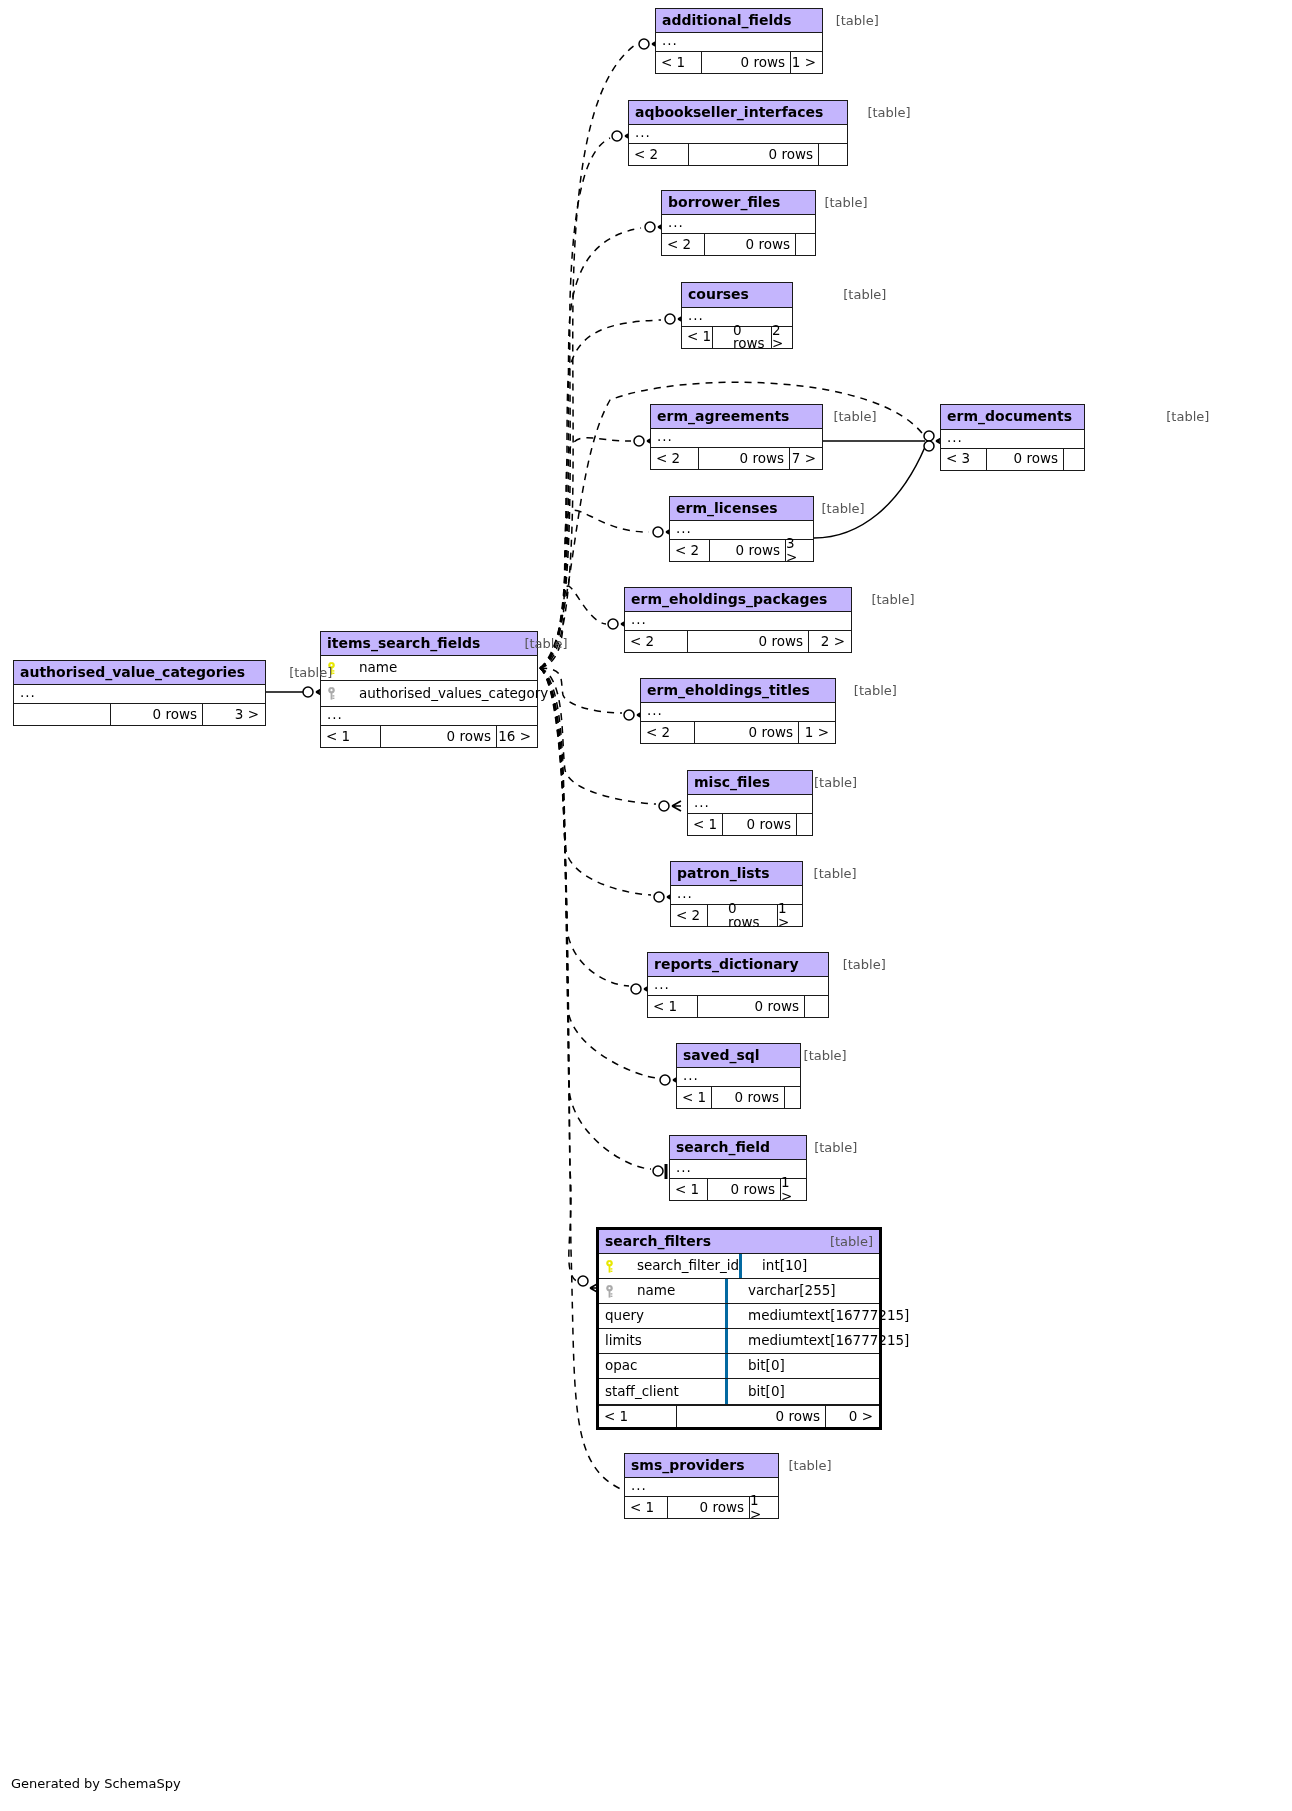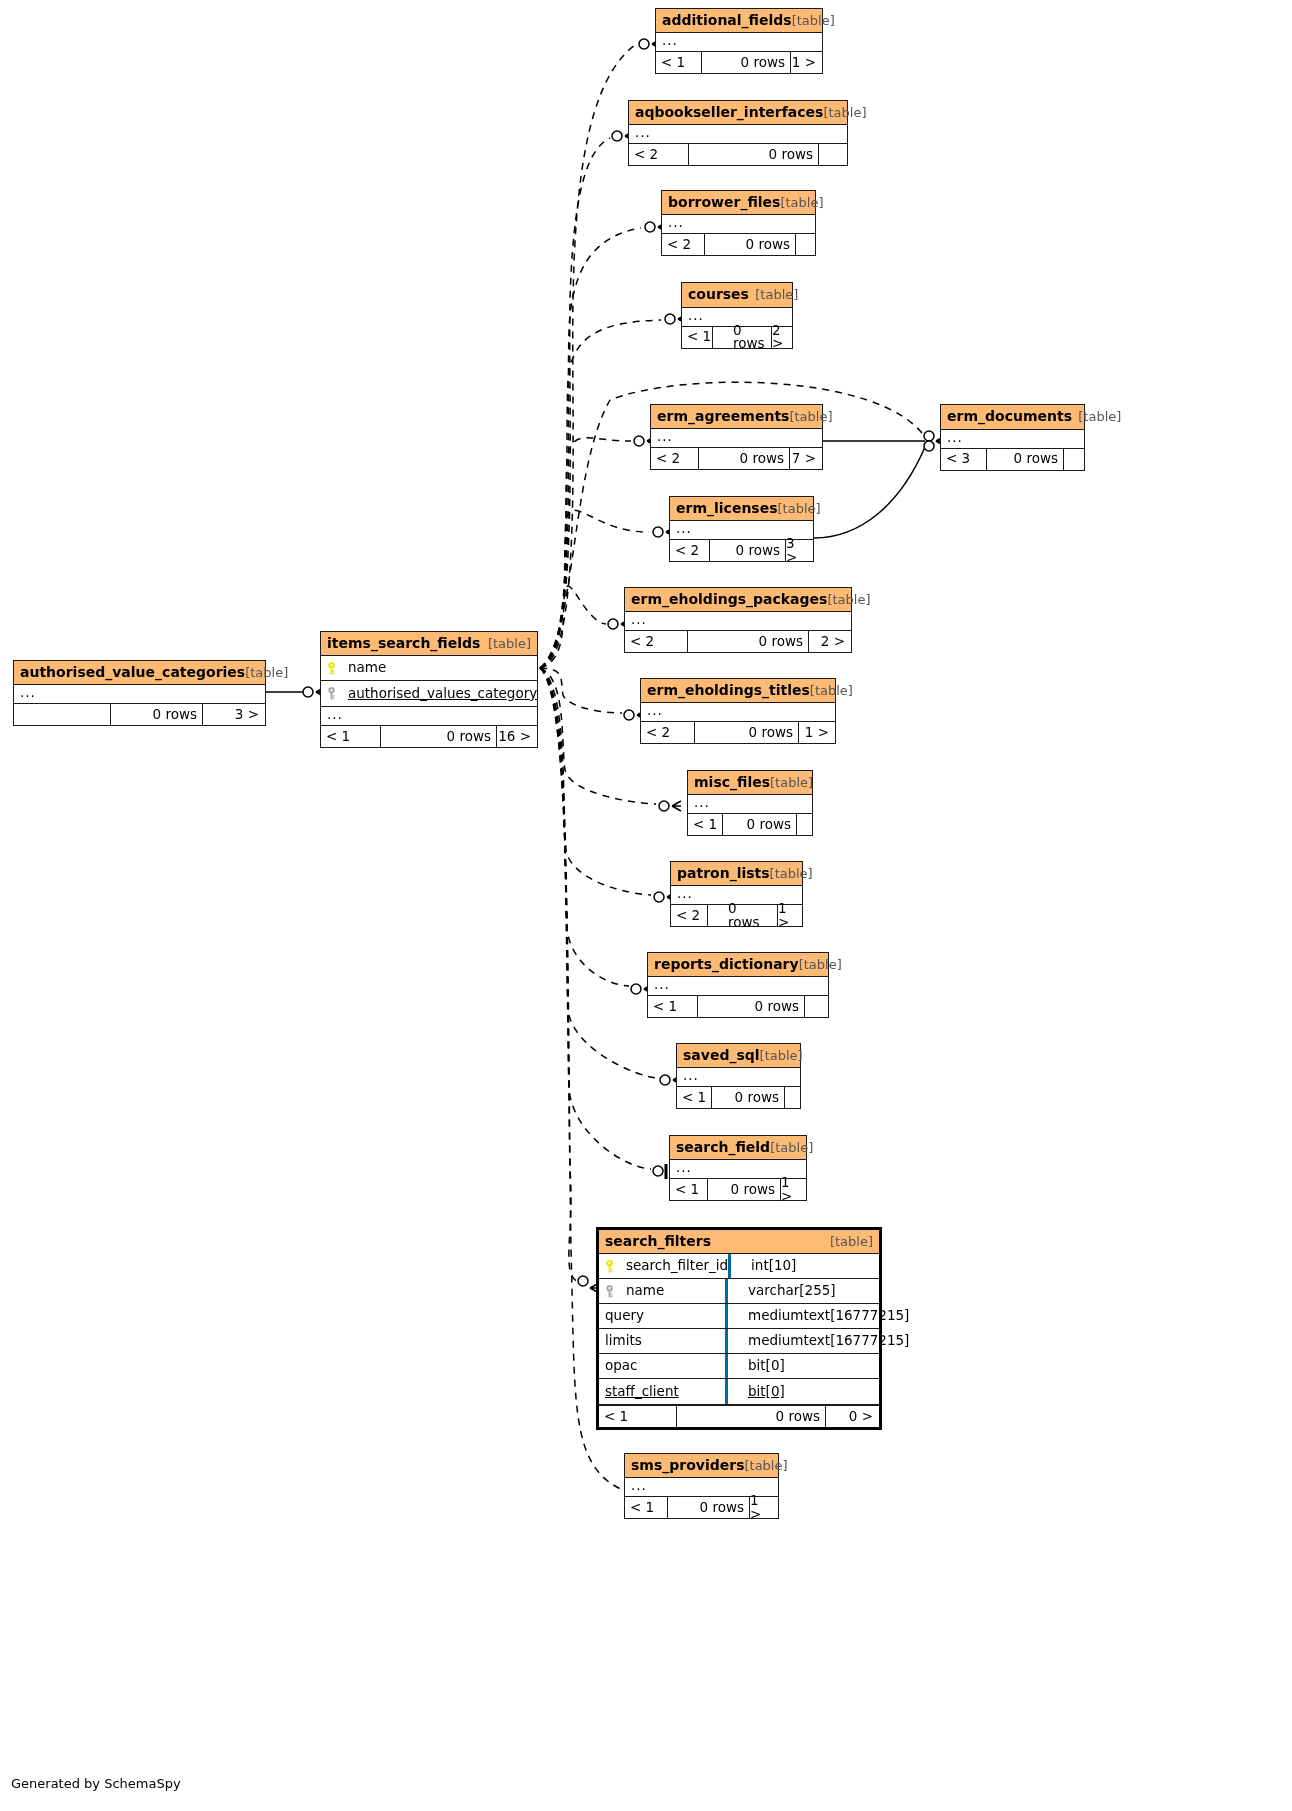"additional_fields" .thead { background: #fdba74 -> #c4b5fd; gap: none -> 44px }
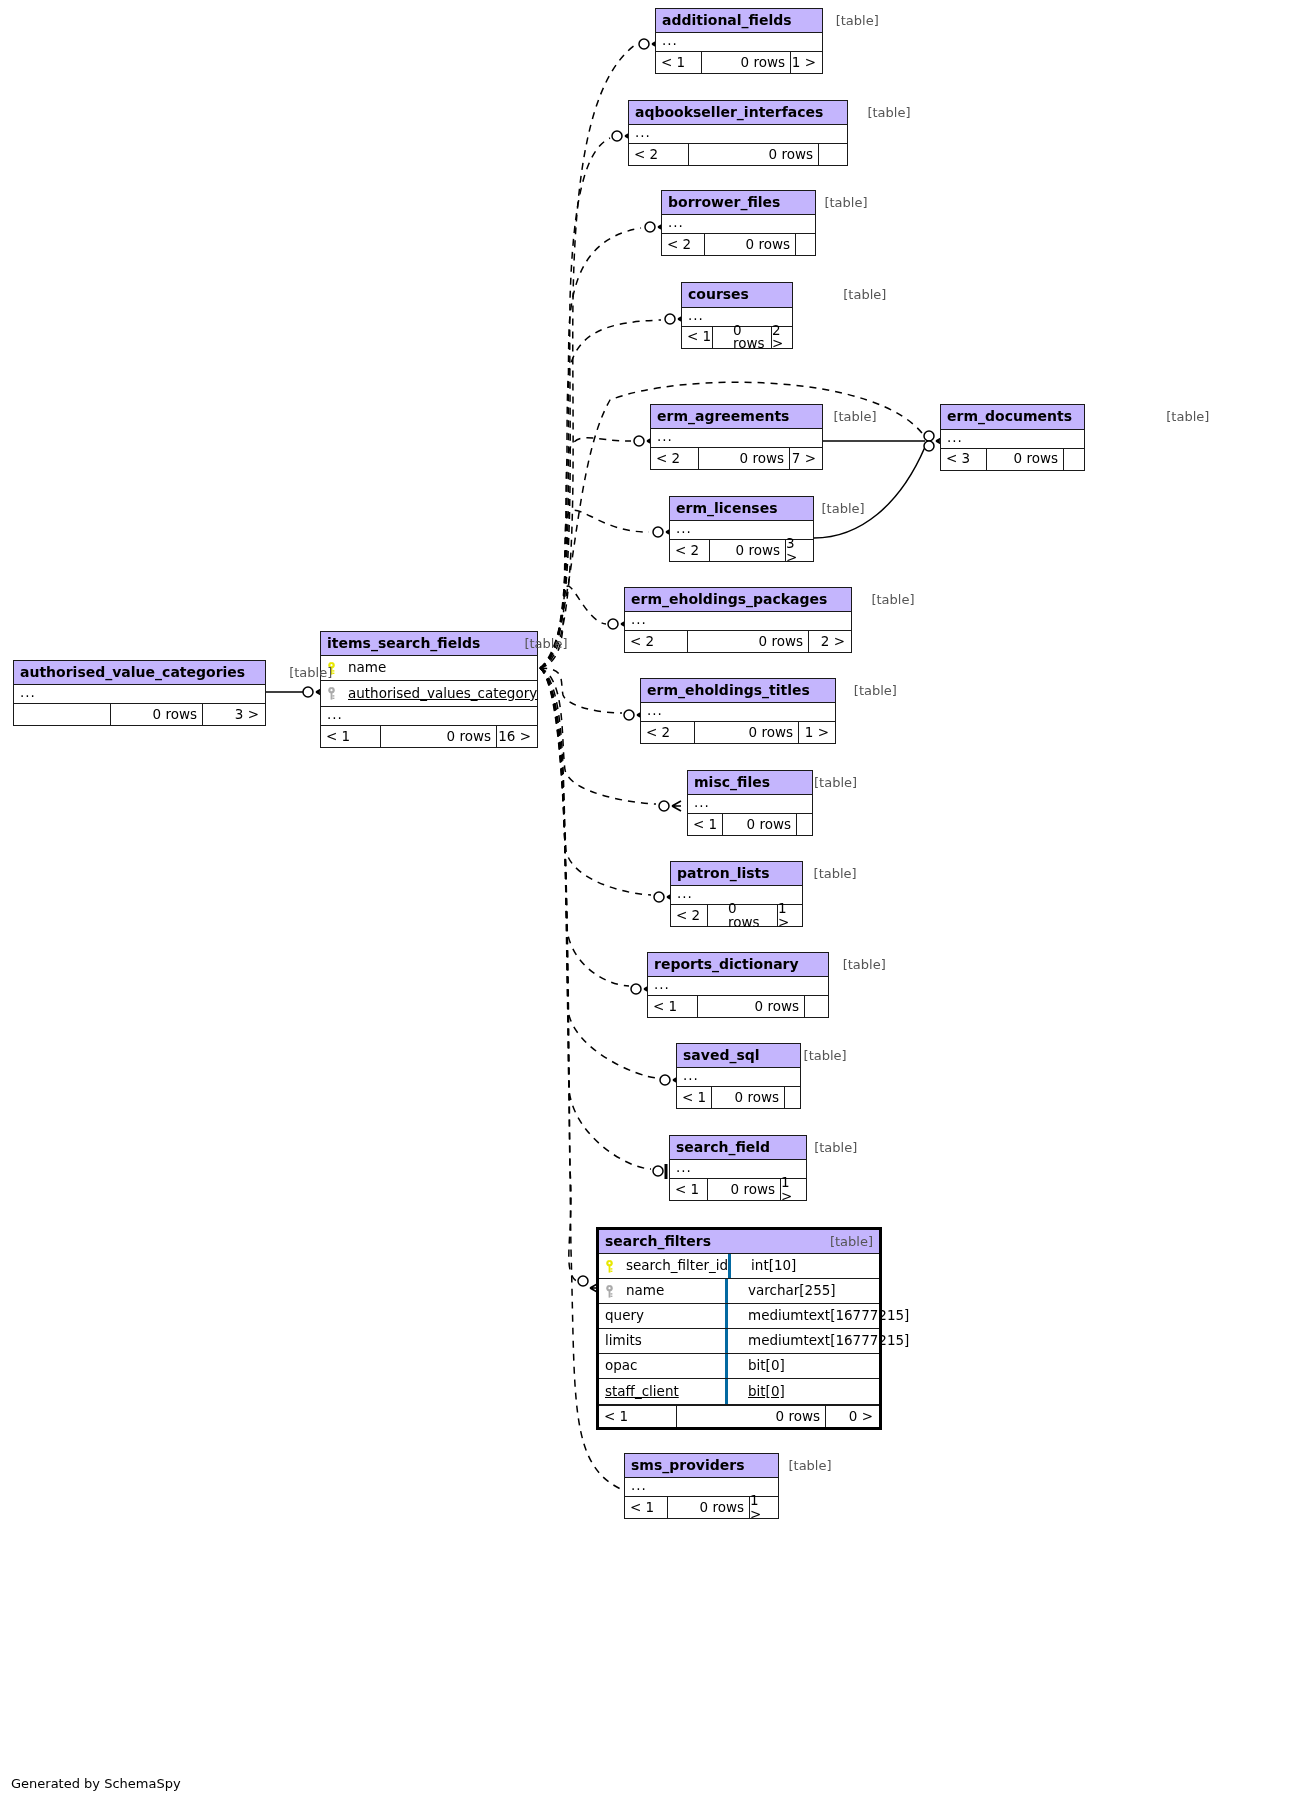"name" .tcell-name { gap: 12px -> 23px }
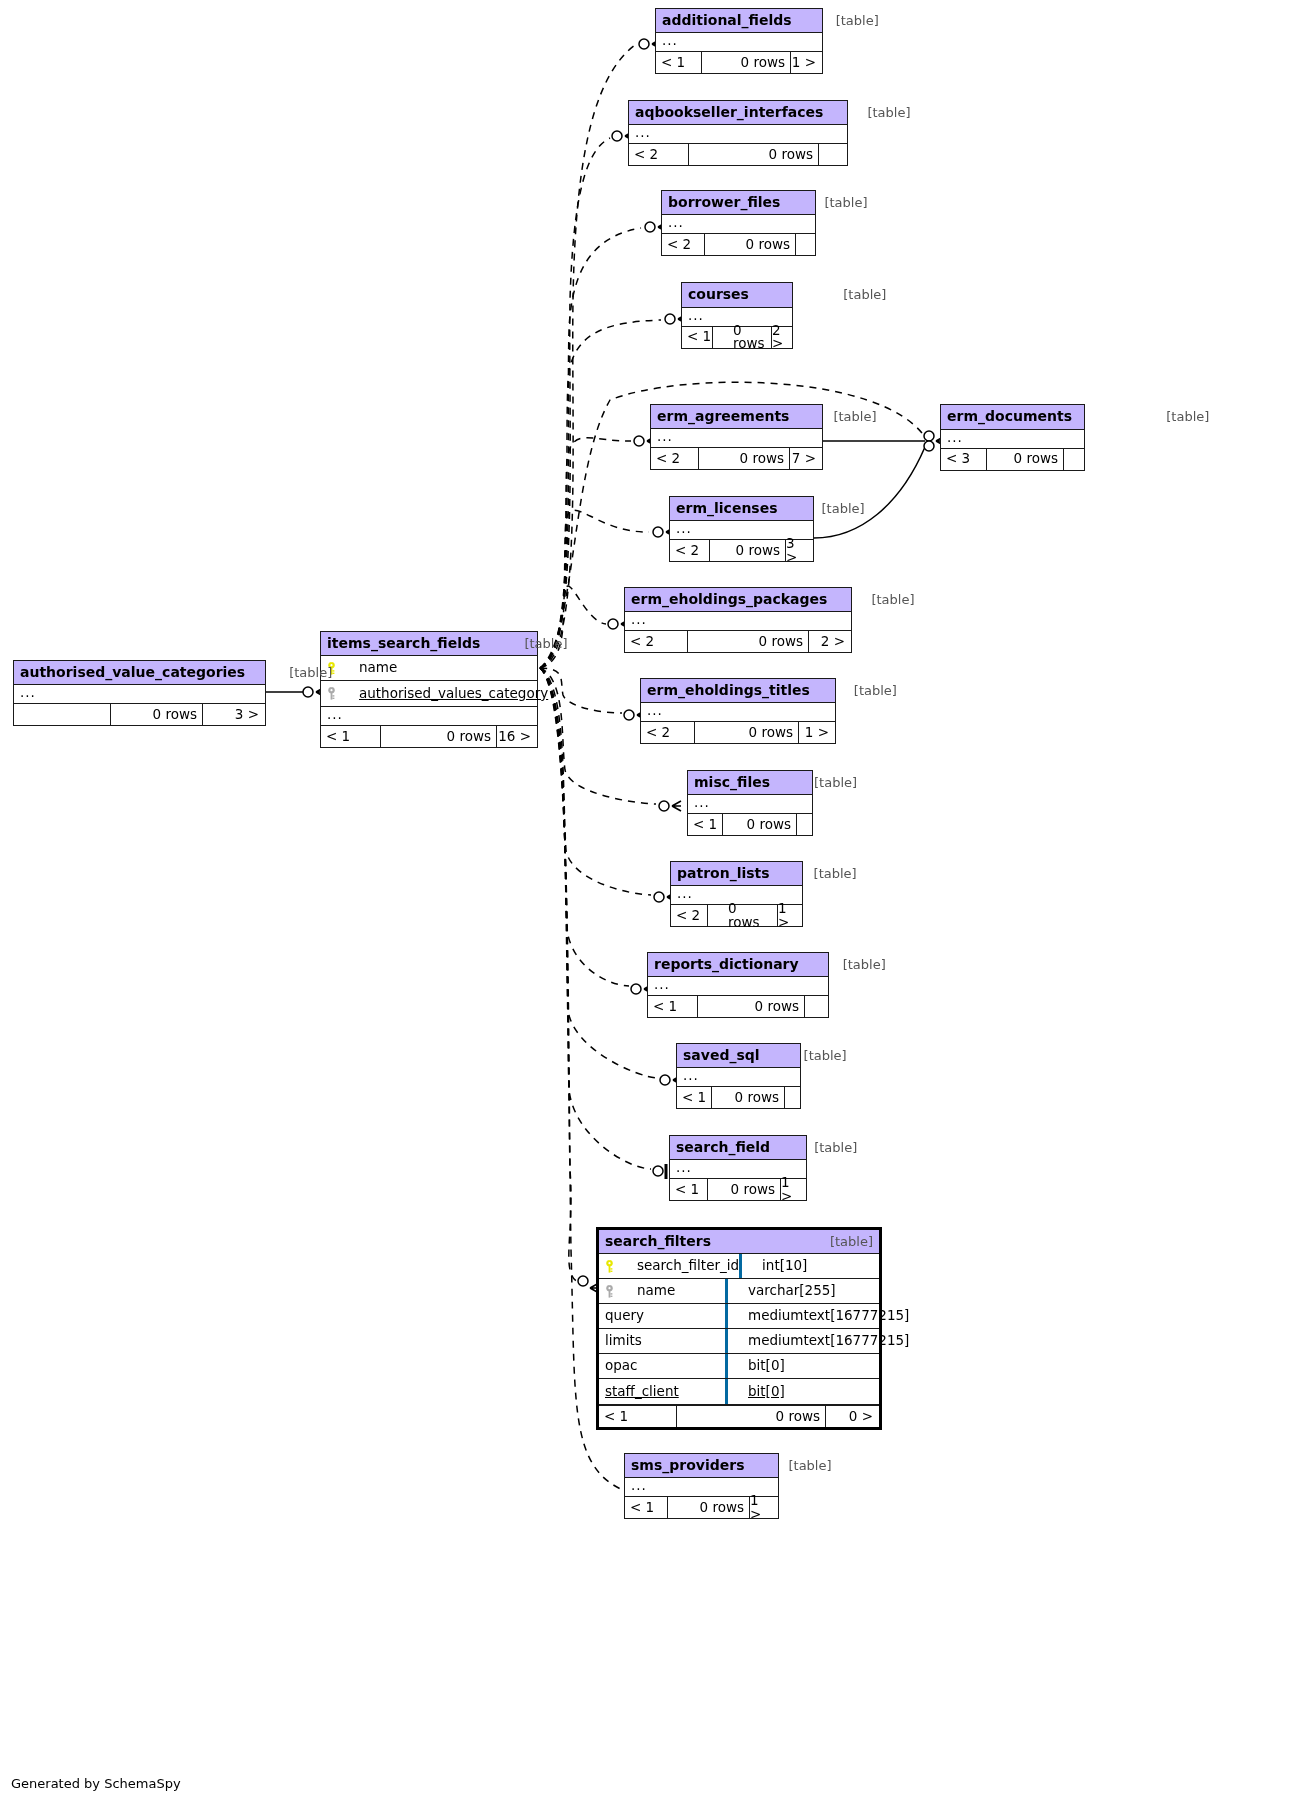"authorised_values_category" .trow:last-child { text-decoration: underline -> none }
